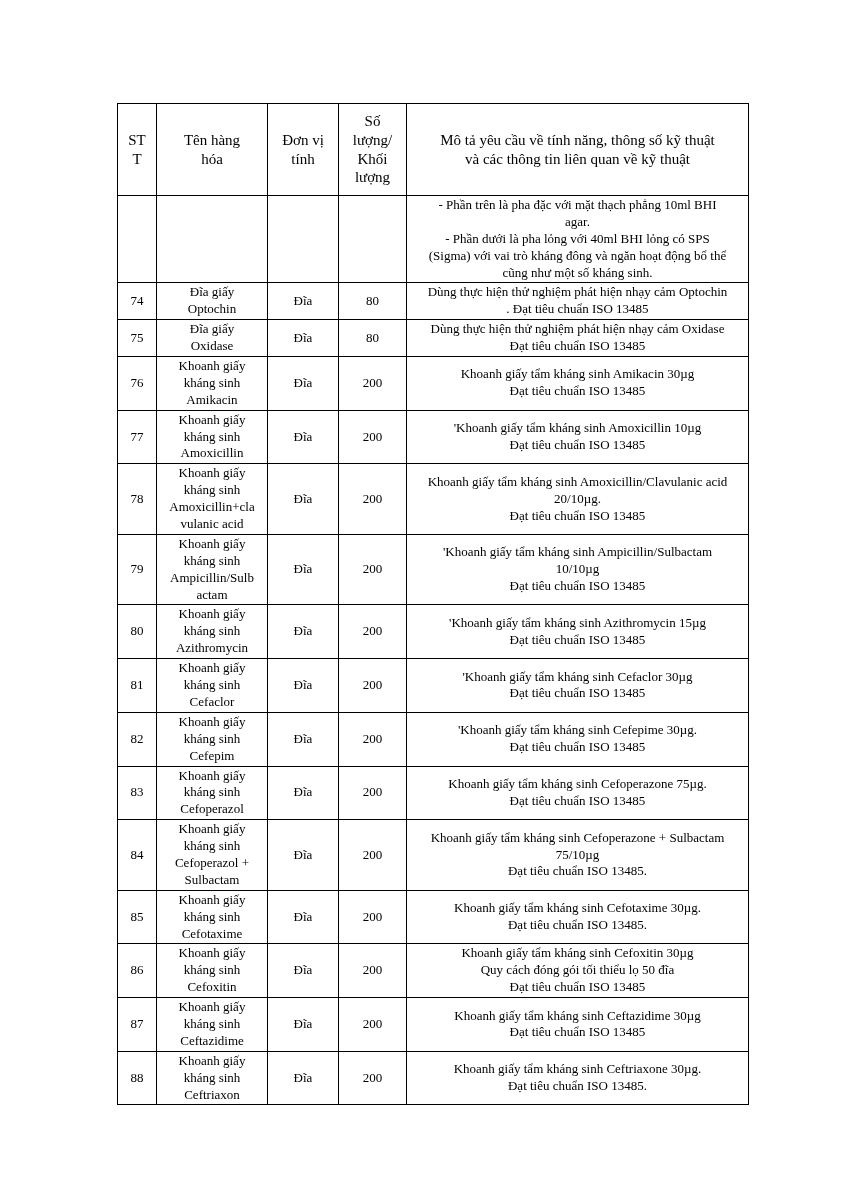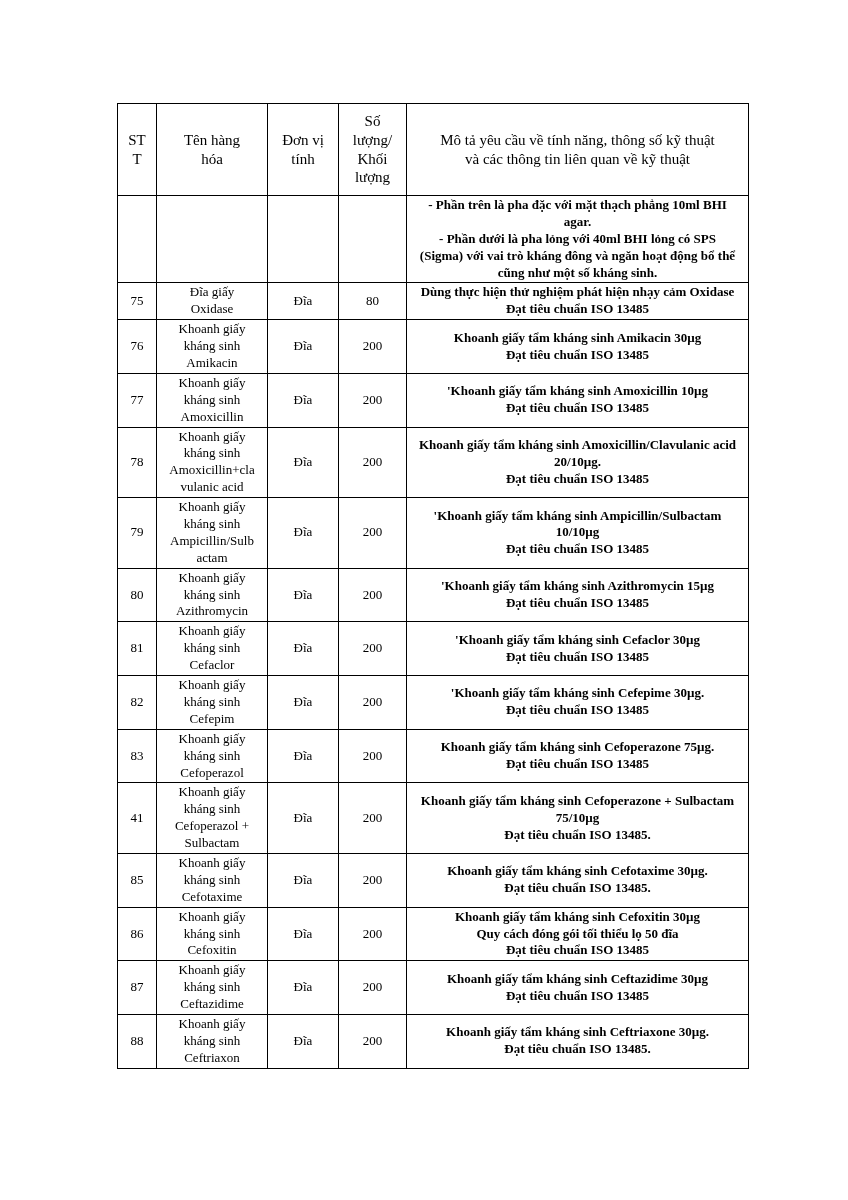"- Phần trên là pha" td.cell-desc { font-weight: bold -> none }
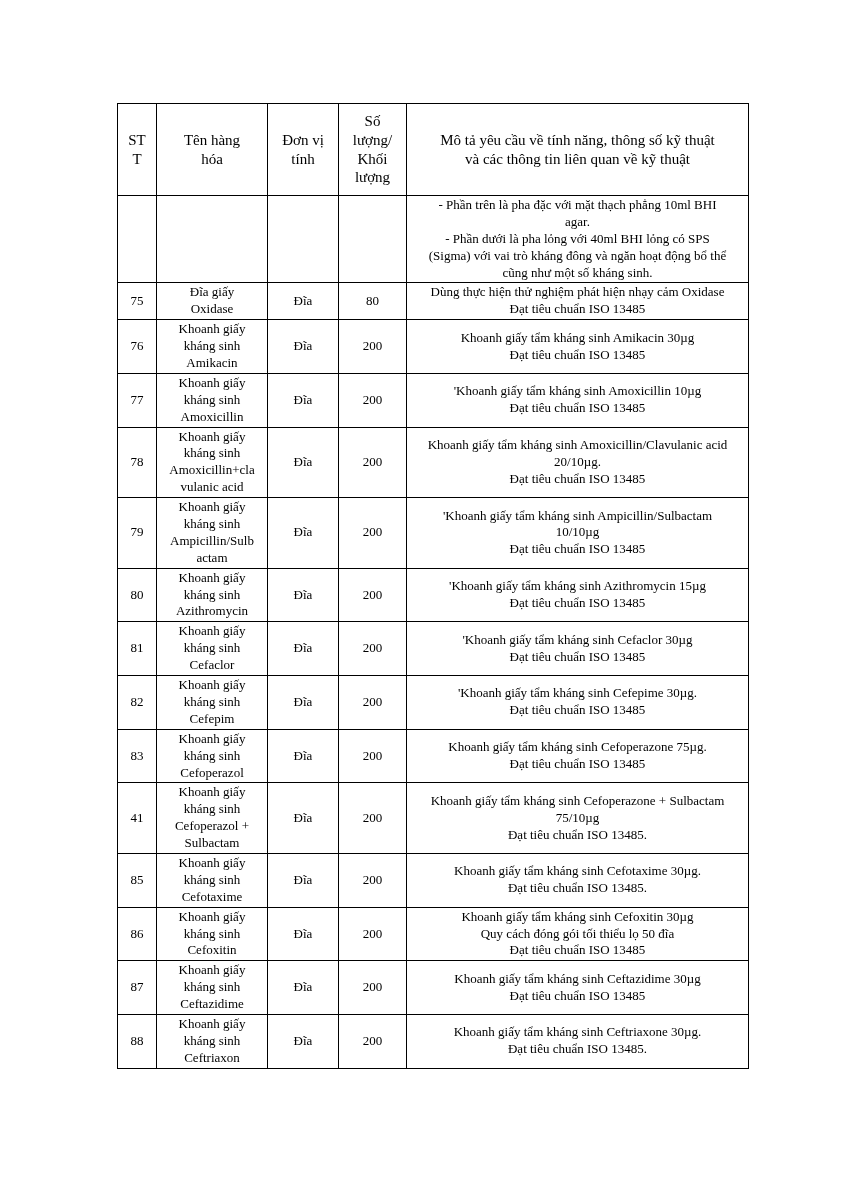"74" tr { html: none -> <tr> <td>74</td> <td>Đĩa giấy Optochin</td> <td>Đĩa</td> <td>80</td> <td>Dùng thực hiện thử nghiệm phát hiện nhạy cảm Optochin . Đạt tiêu chuẩn ISO 13485</td> </tr> }
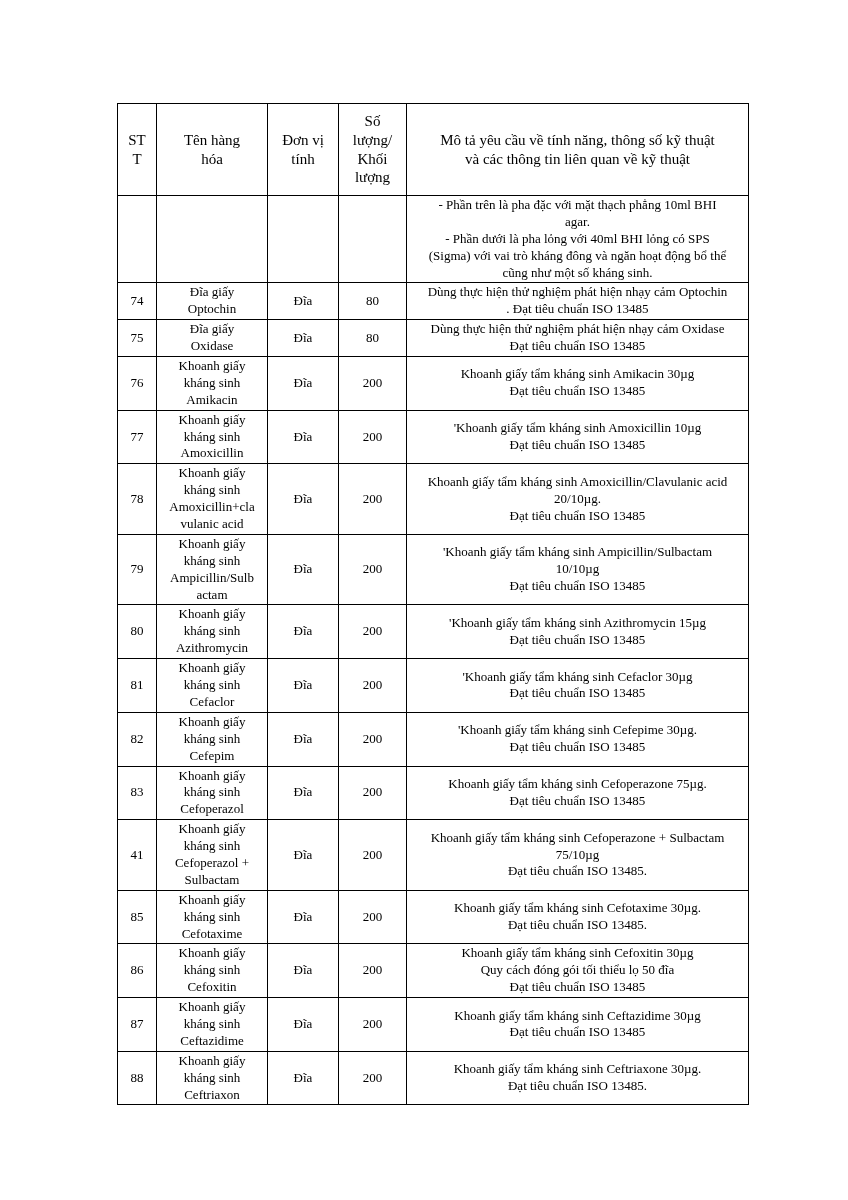"41" td.cell-stt { text: 41 -> 84 }
